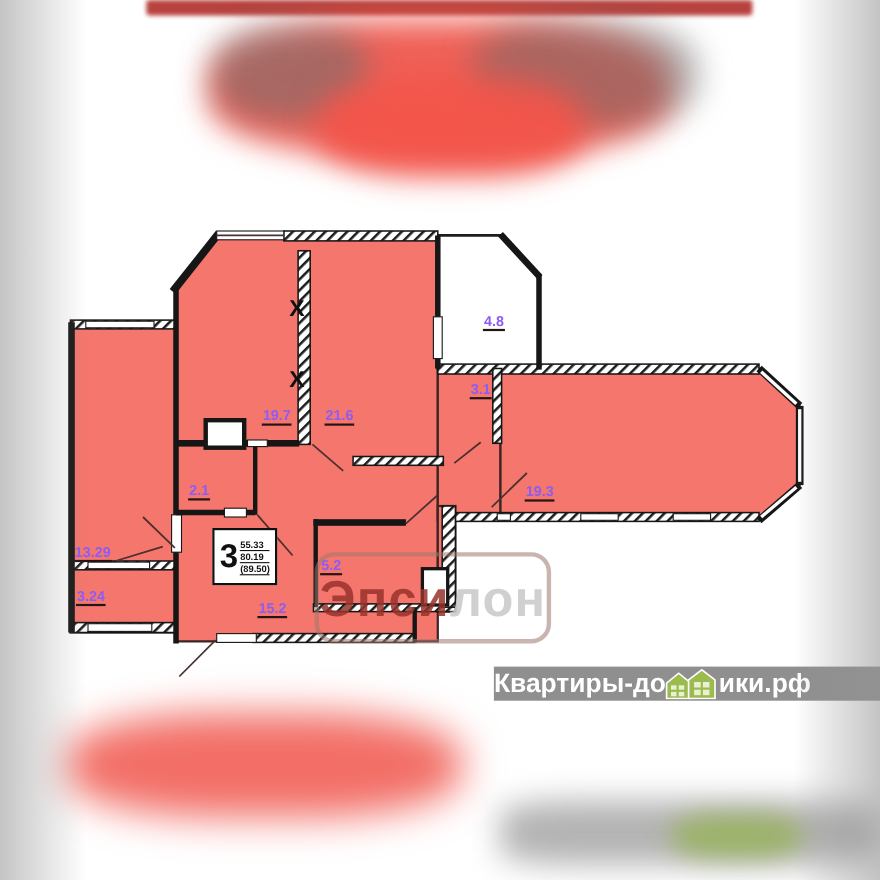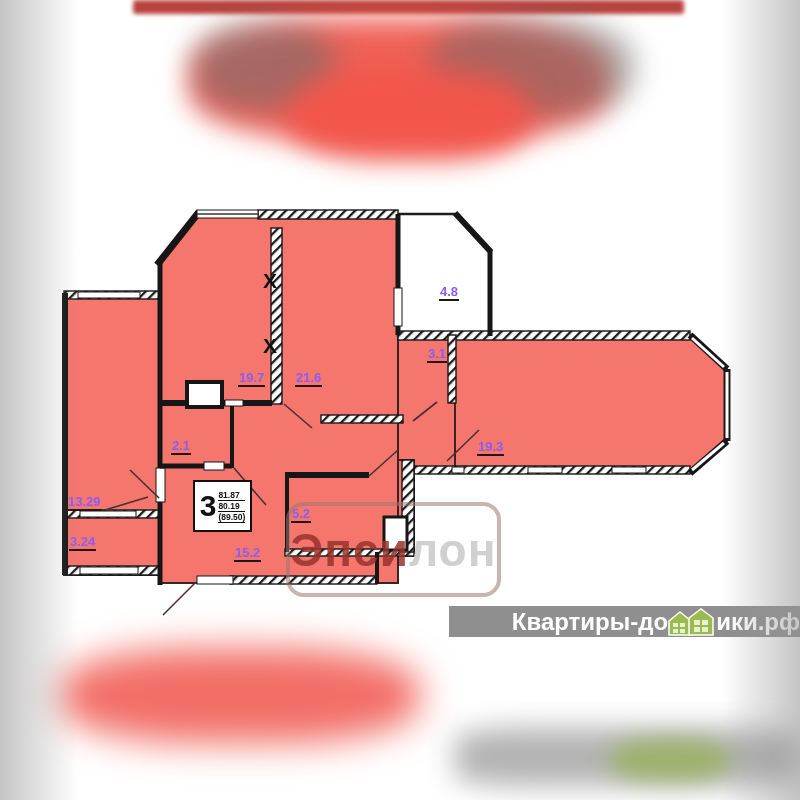"81.87" span { text: 81.87 -> 55.33 }
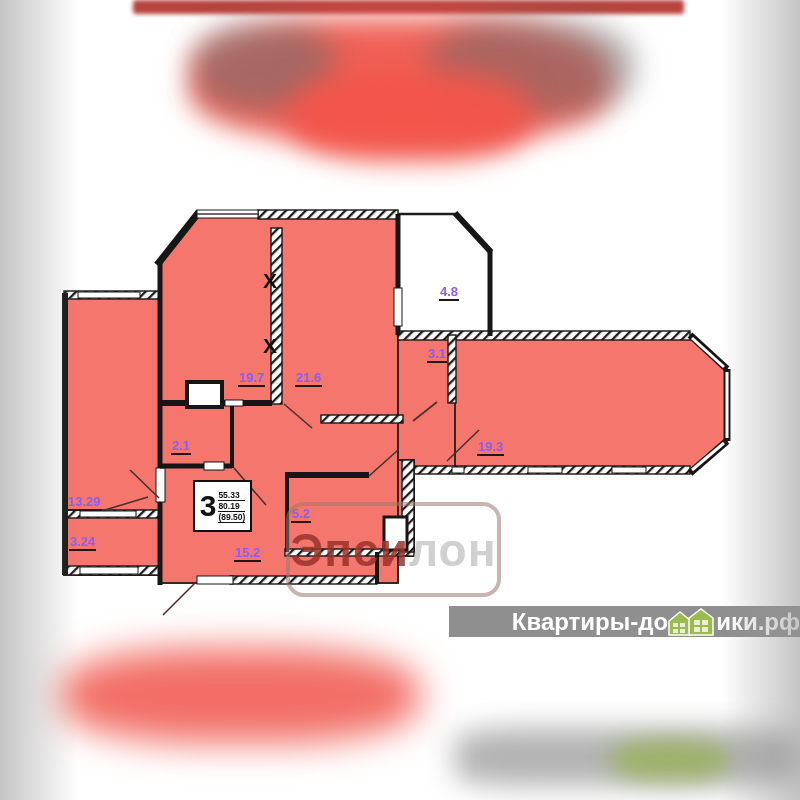"Эпсилон" .agency { height: 95px -> 83px }
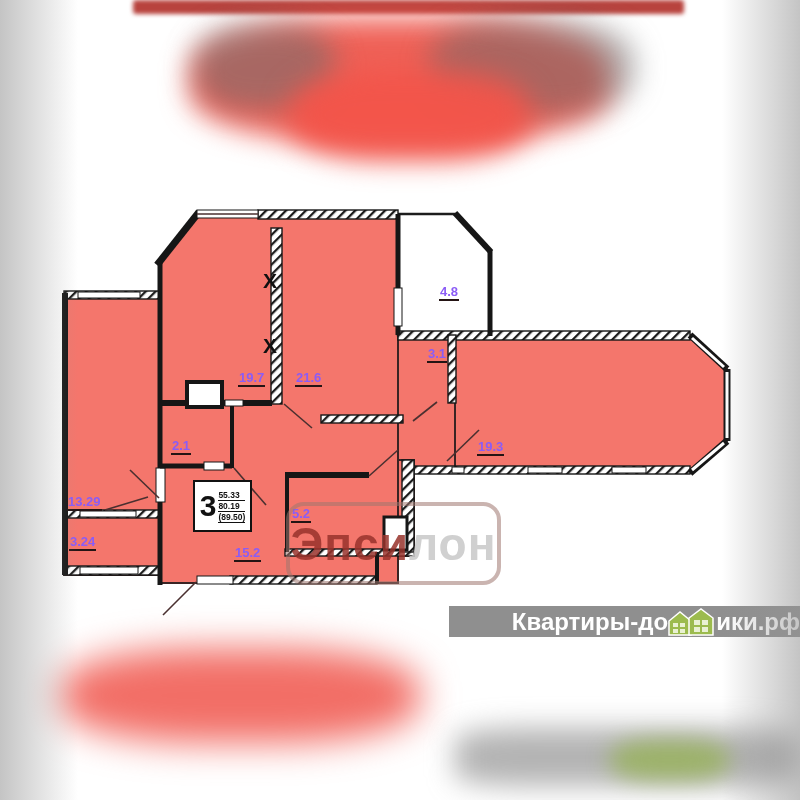"Квартиры-до" .site { justify-content: flex-end -> flex-start }
